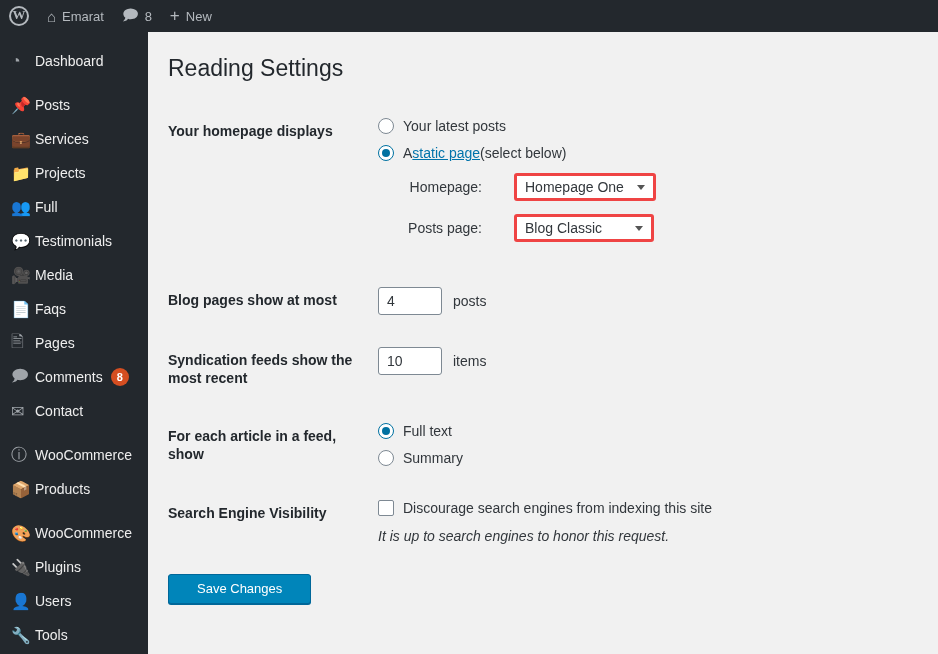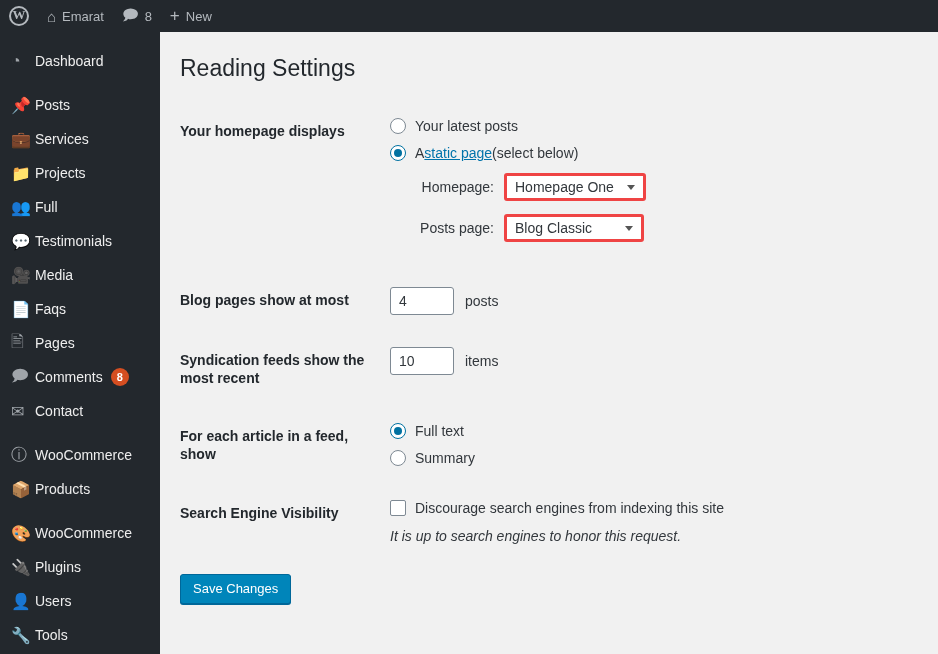"Reading Settings" .content { left: 160px -> 148px }
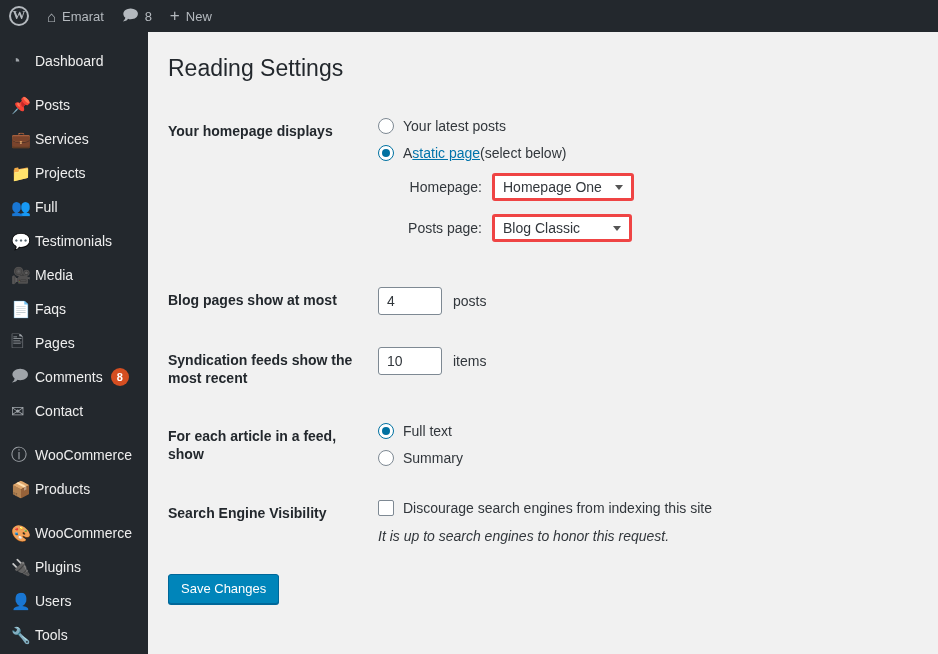"Homepage:" .sel-row { gap: none -> 22px }
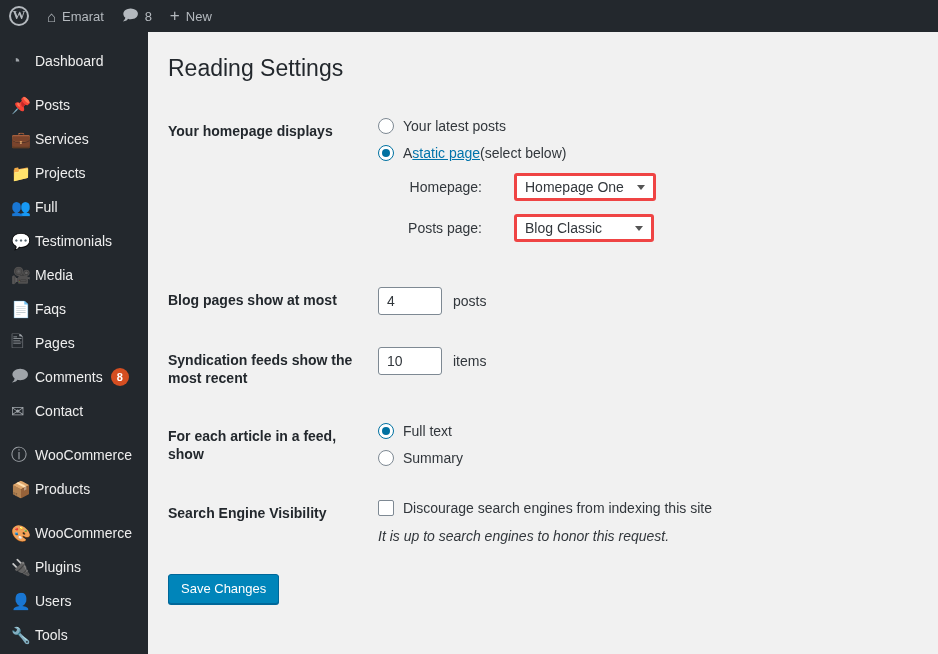"Save Changes" .button-primary { padding: 0 12px -> 0 28px }
